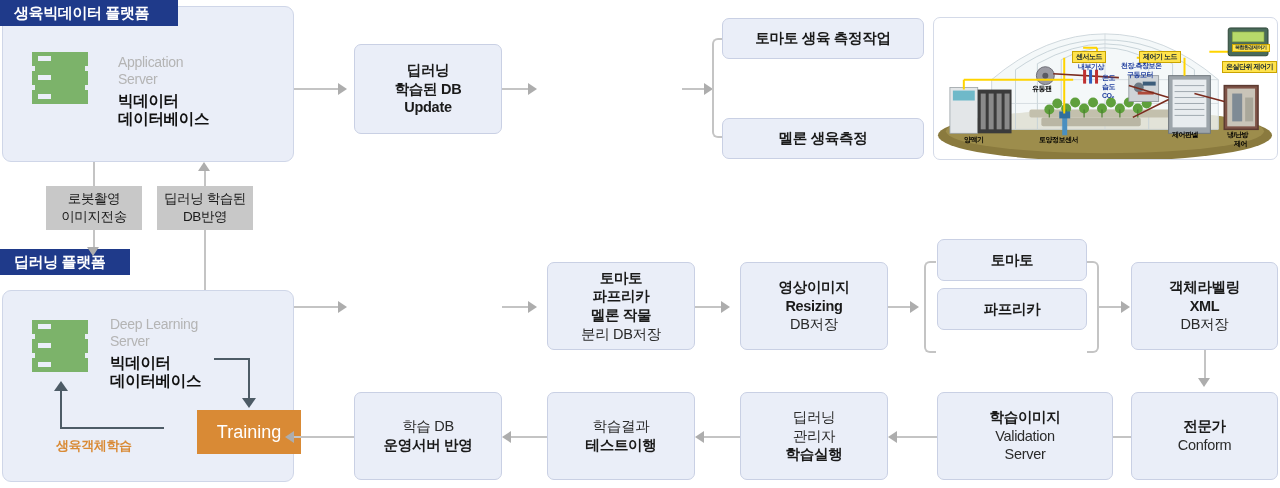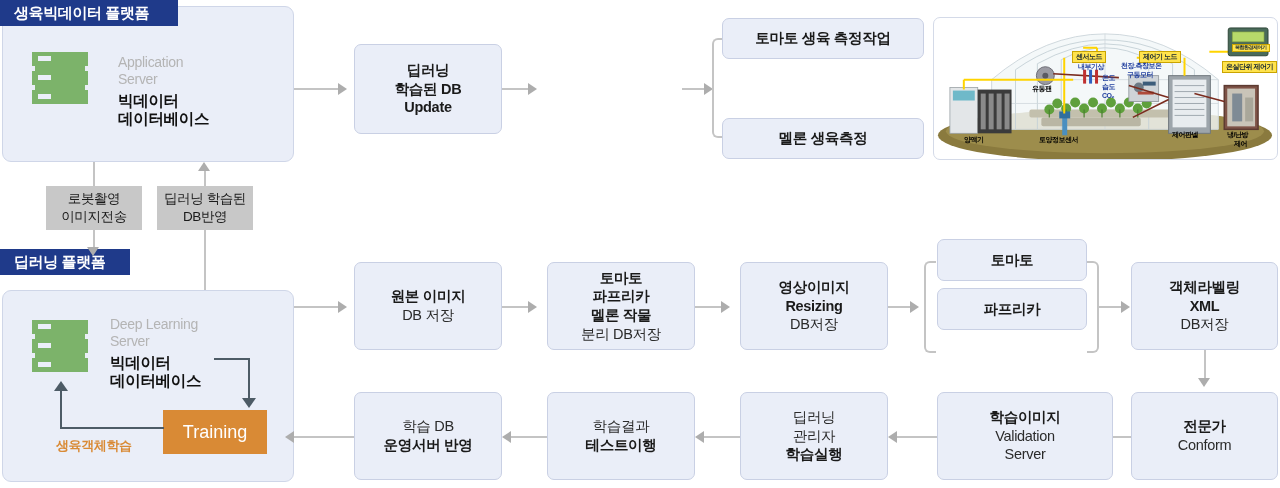"원본 이미지" div.fbox { html: <div> <span>원본 이미지</span> <span>DB 저장</span> </div> -> none }
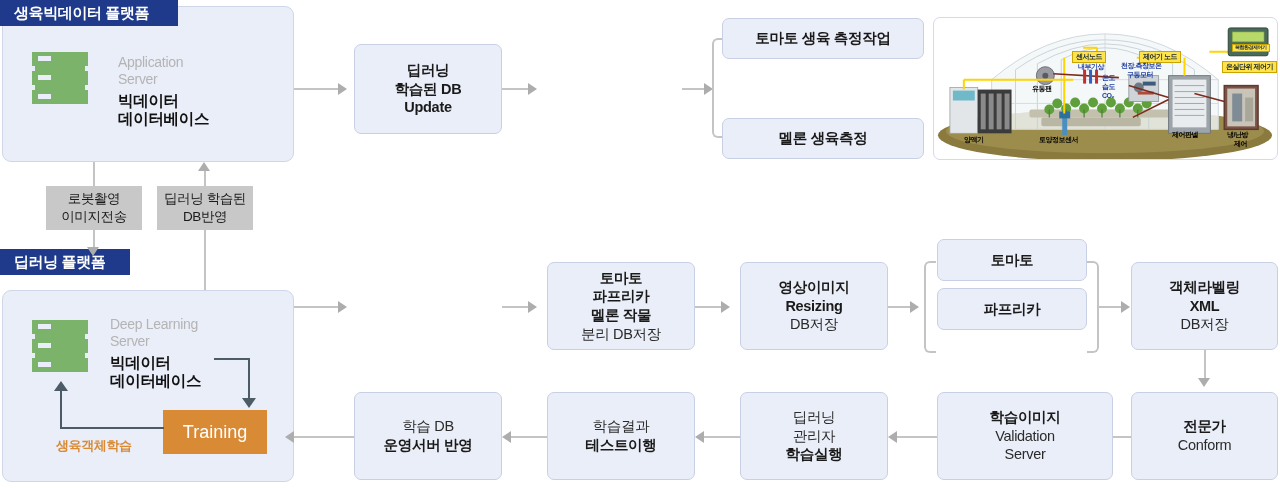"Training" .training { margin-left: none -> 34px }
